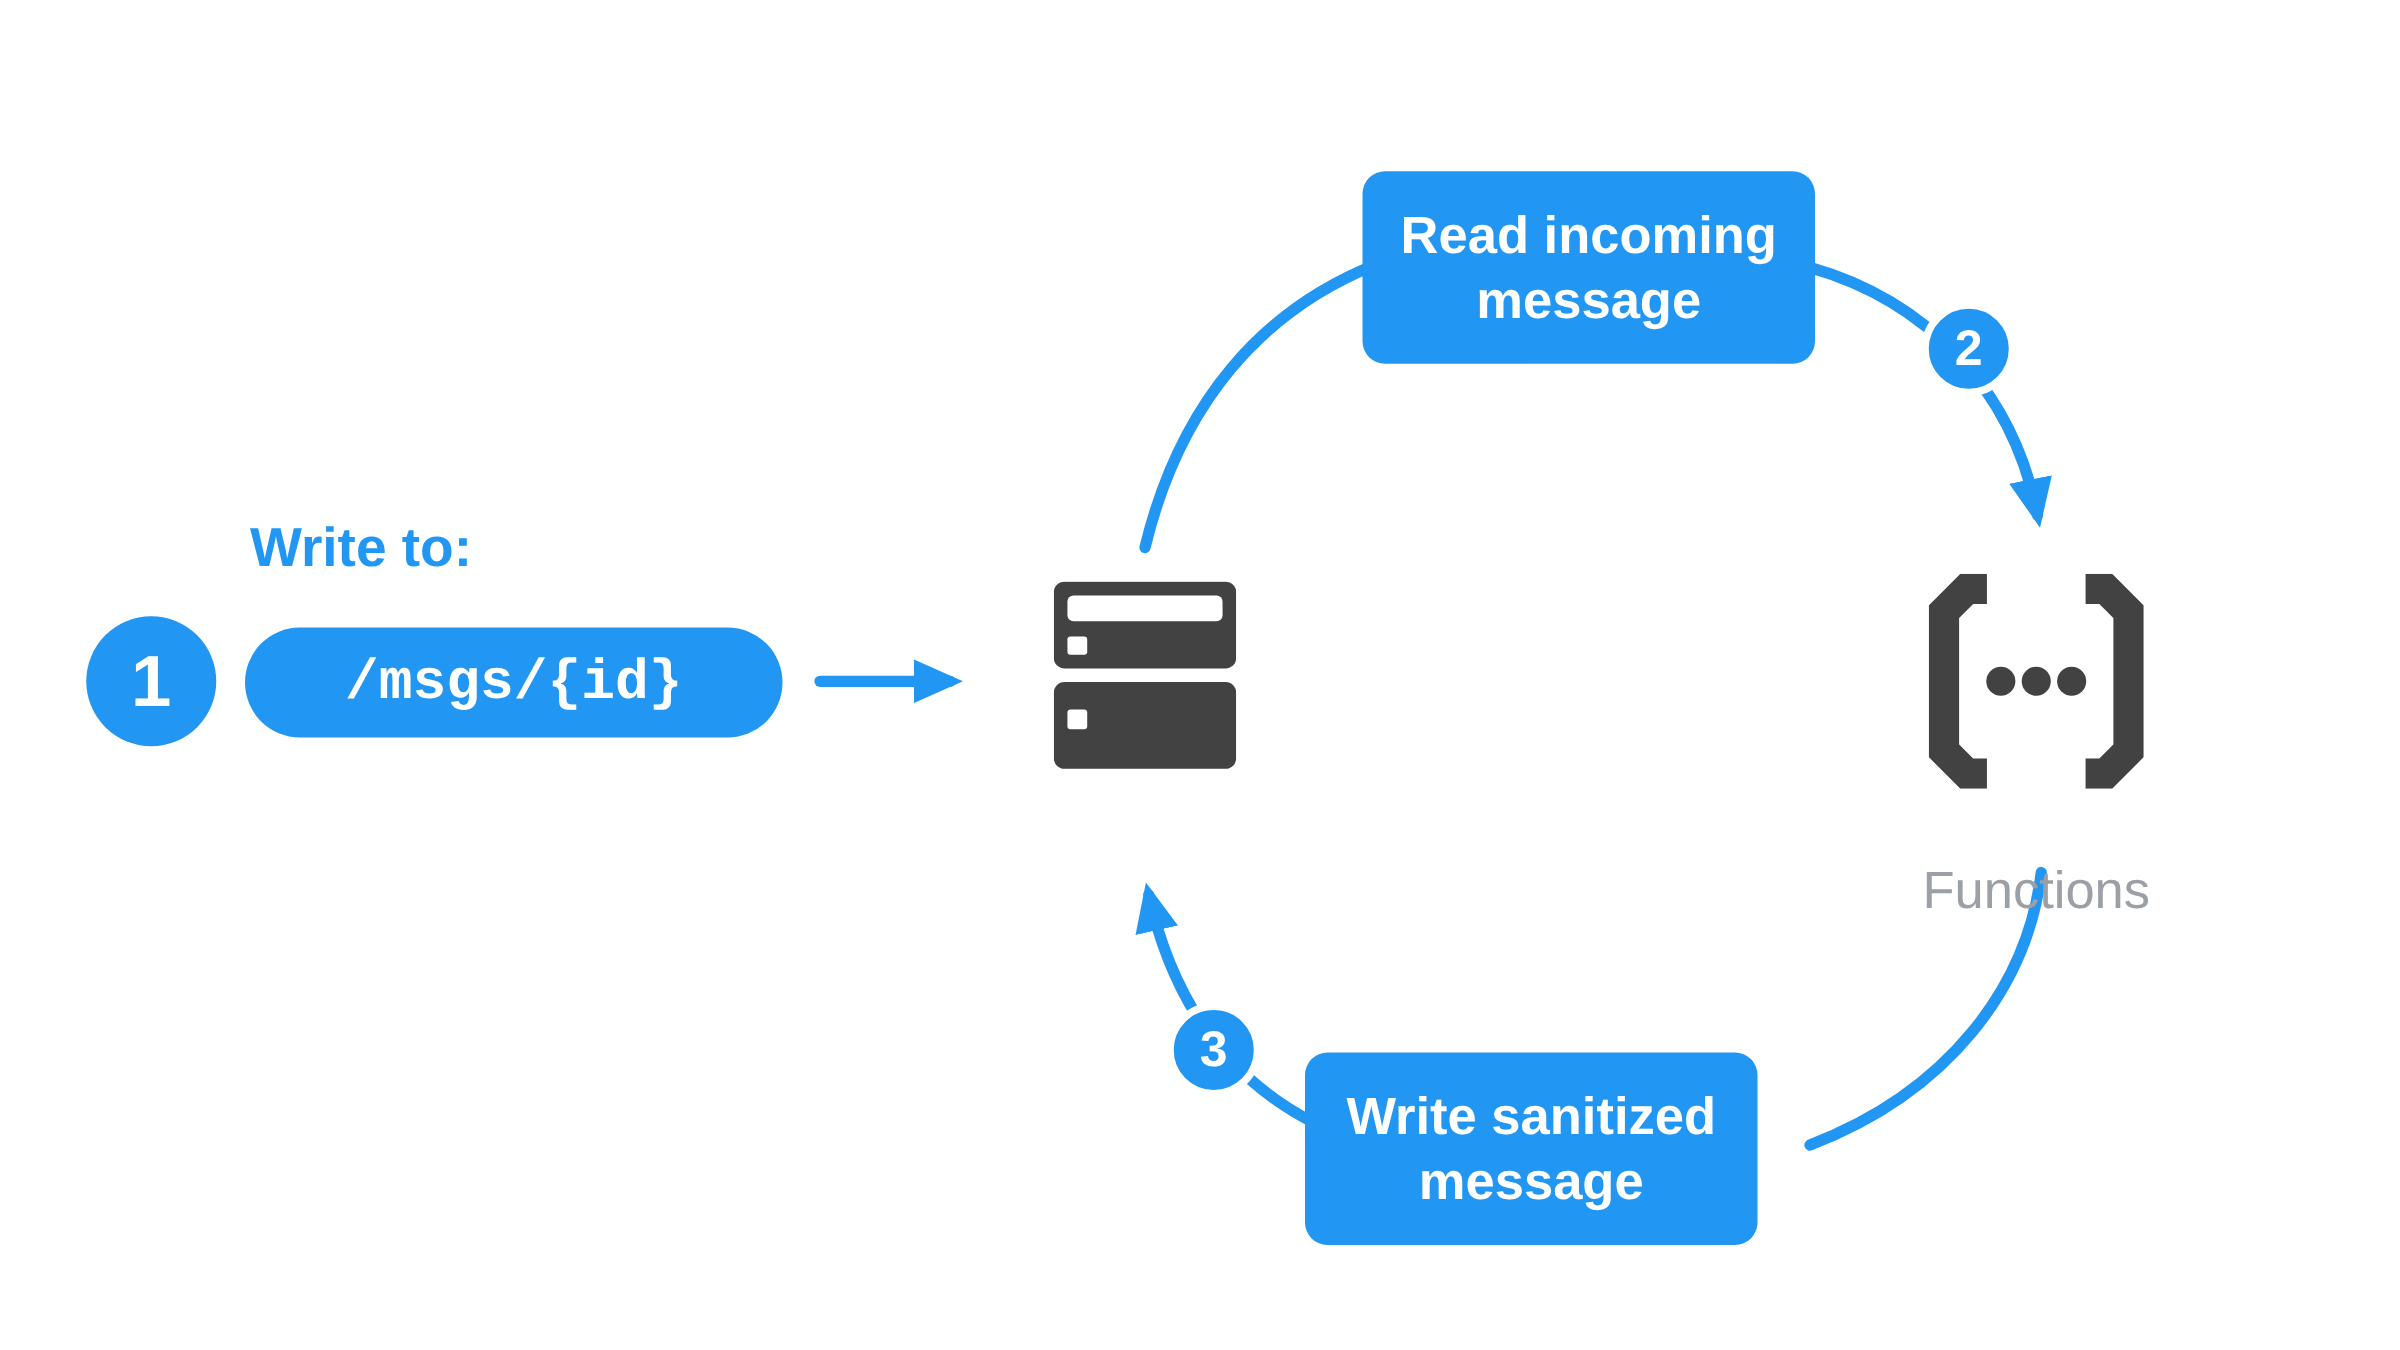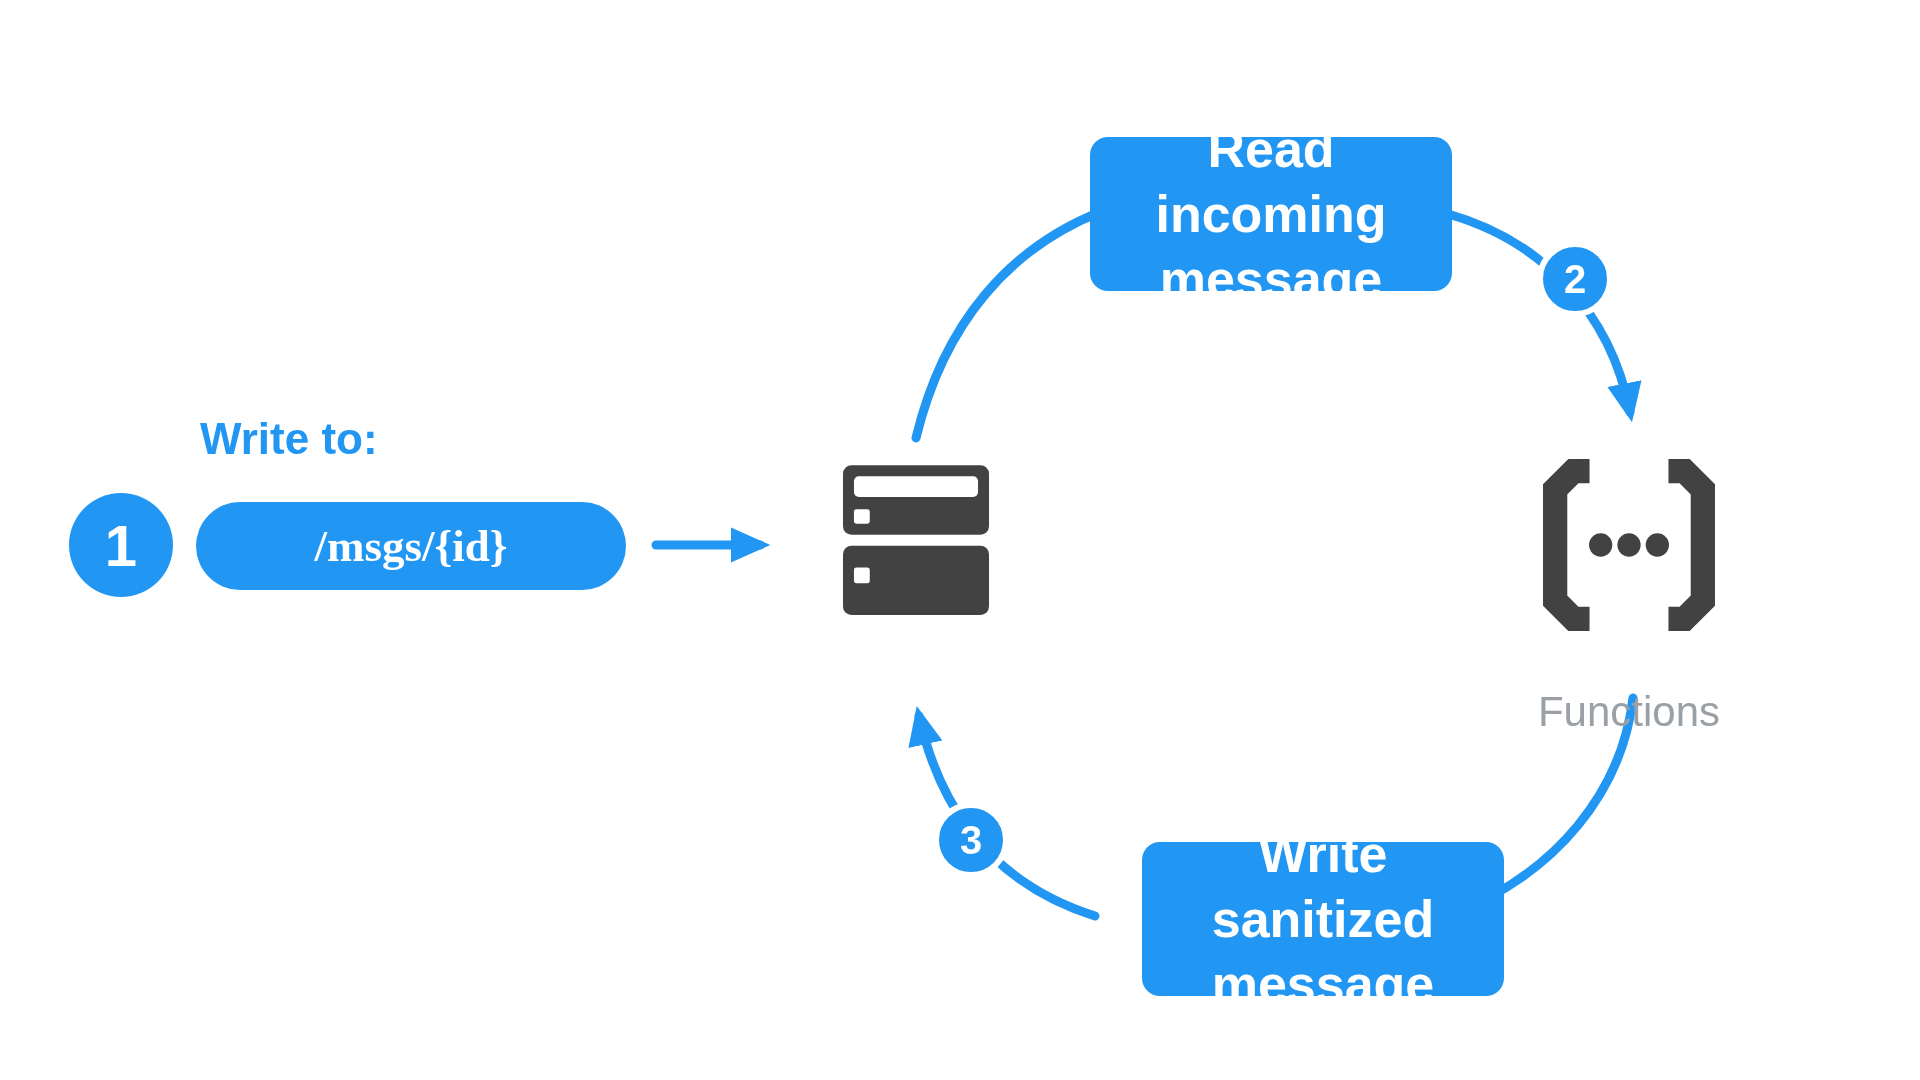"Read incoming" .flow-box { font-size: 52px -> 42px }
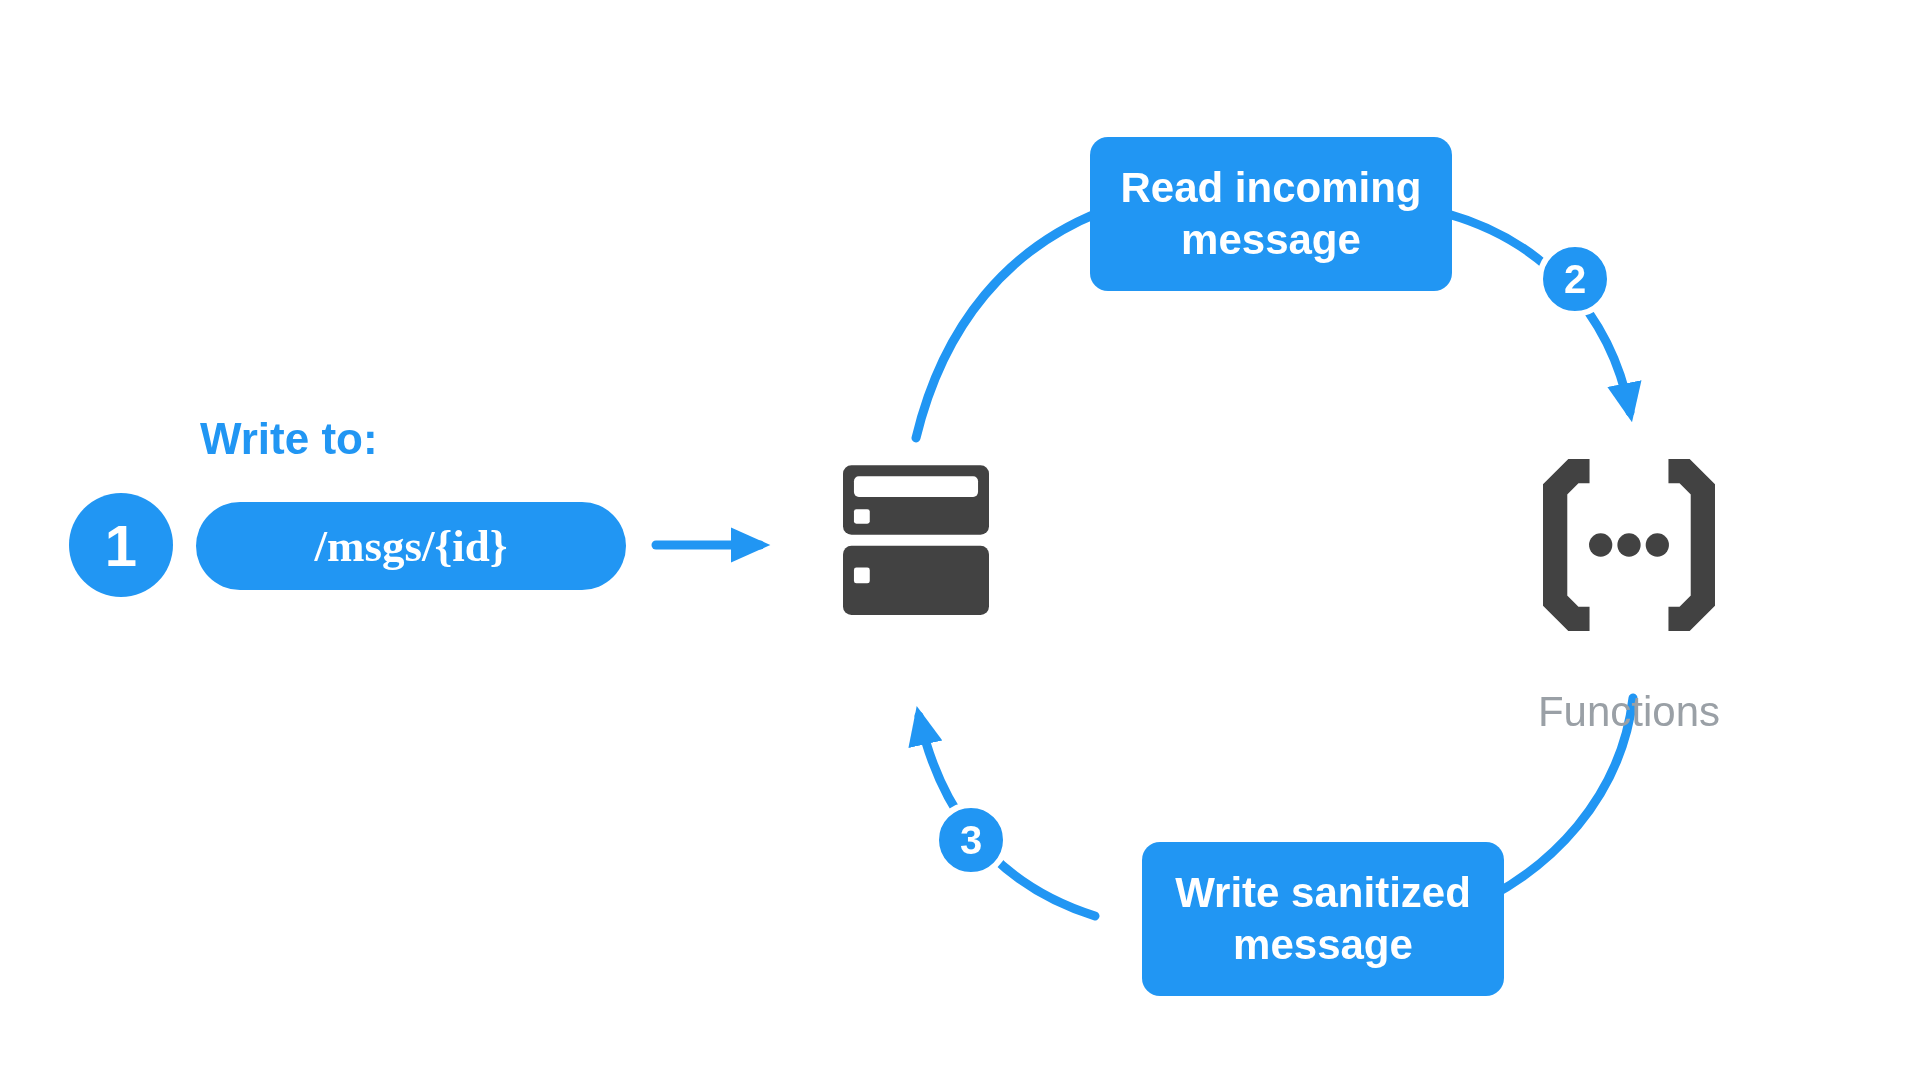"/msgs/{id}" .pill .code { font-family: Liberation Serif, serif -> Liberation Mono, monospace }
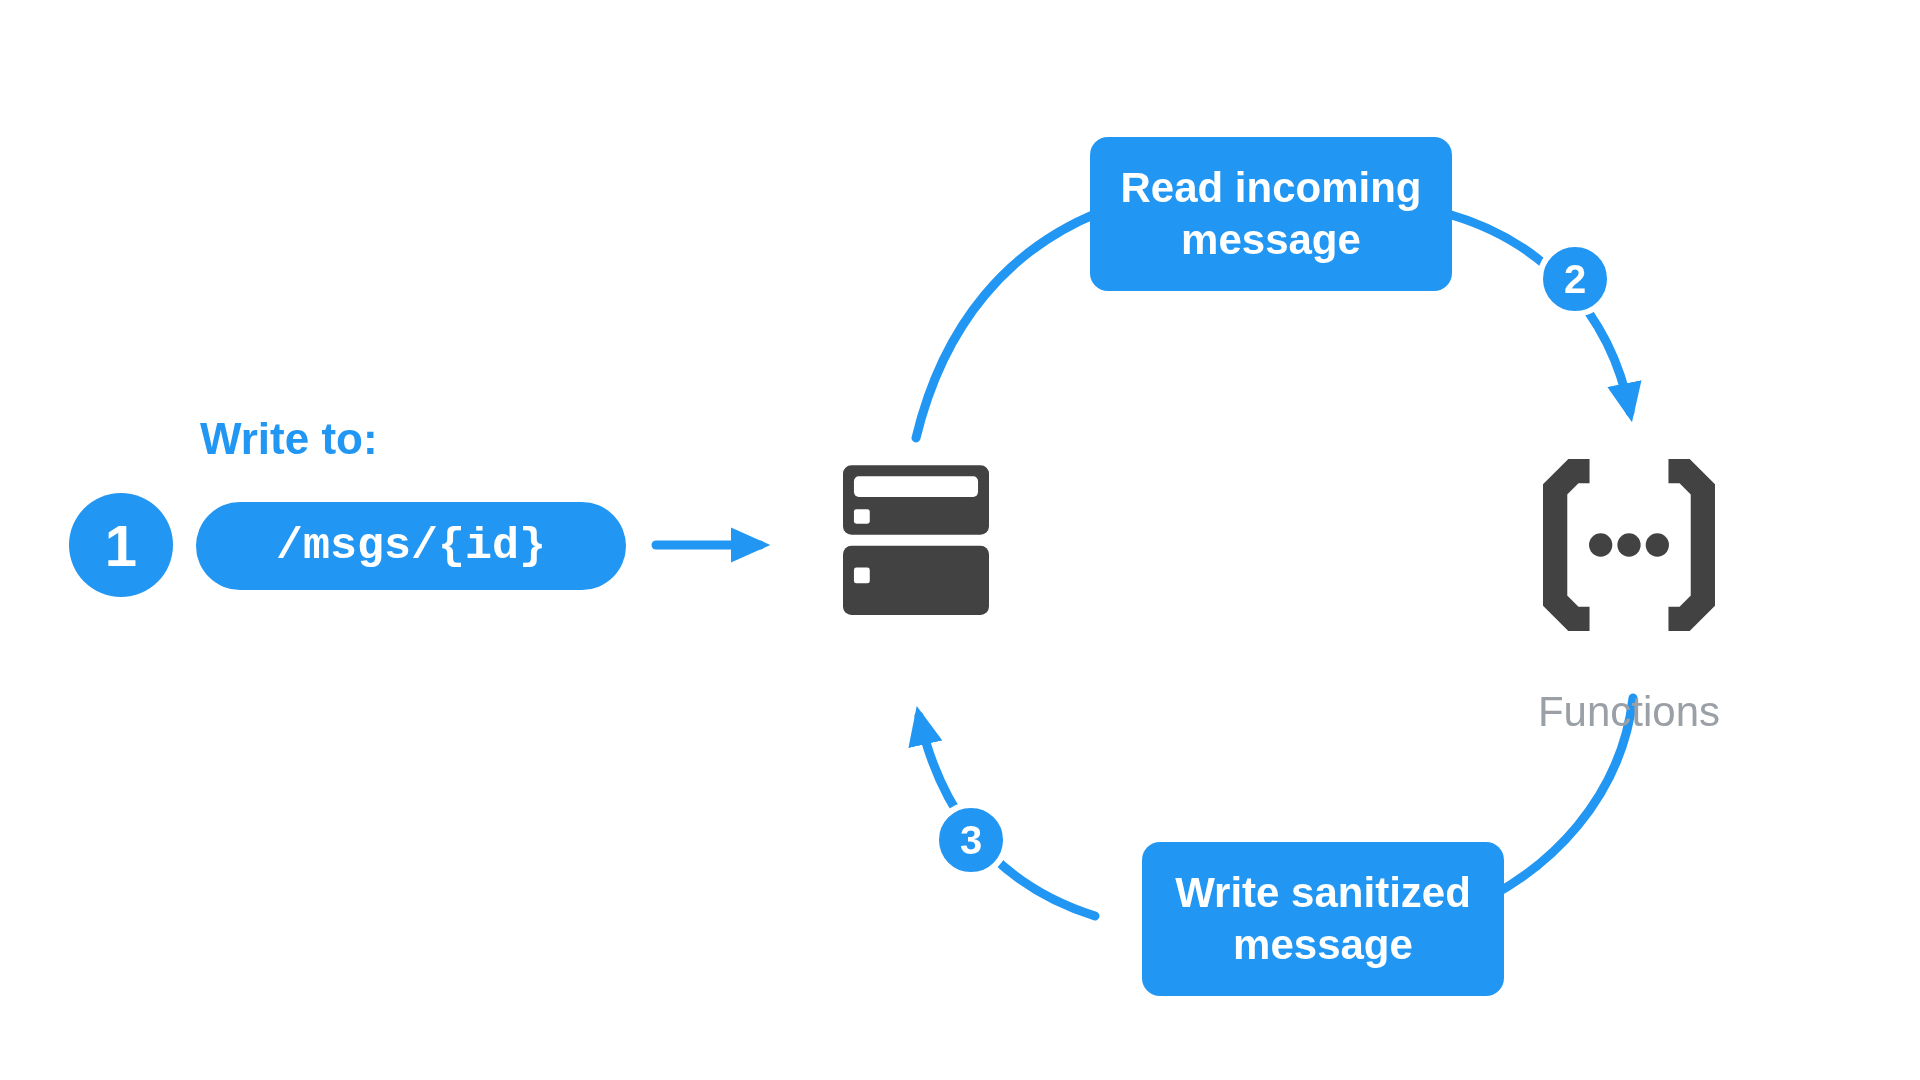"Write sanitized" .box-write { left: 1142px -> 1044px }
